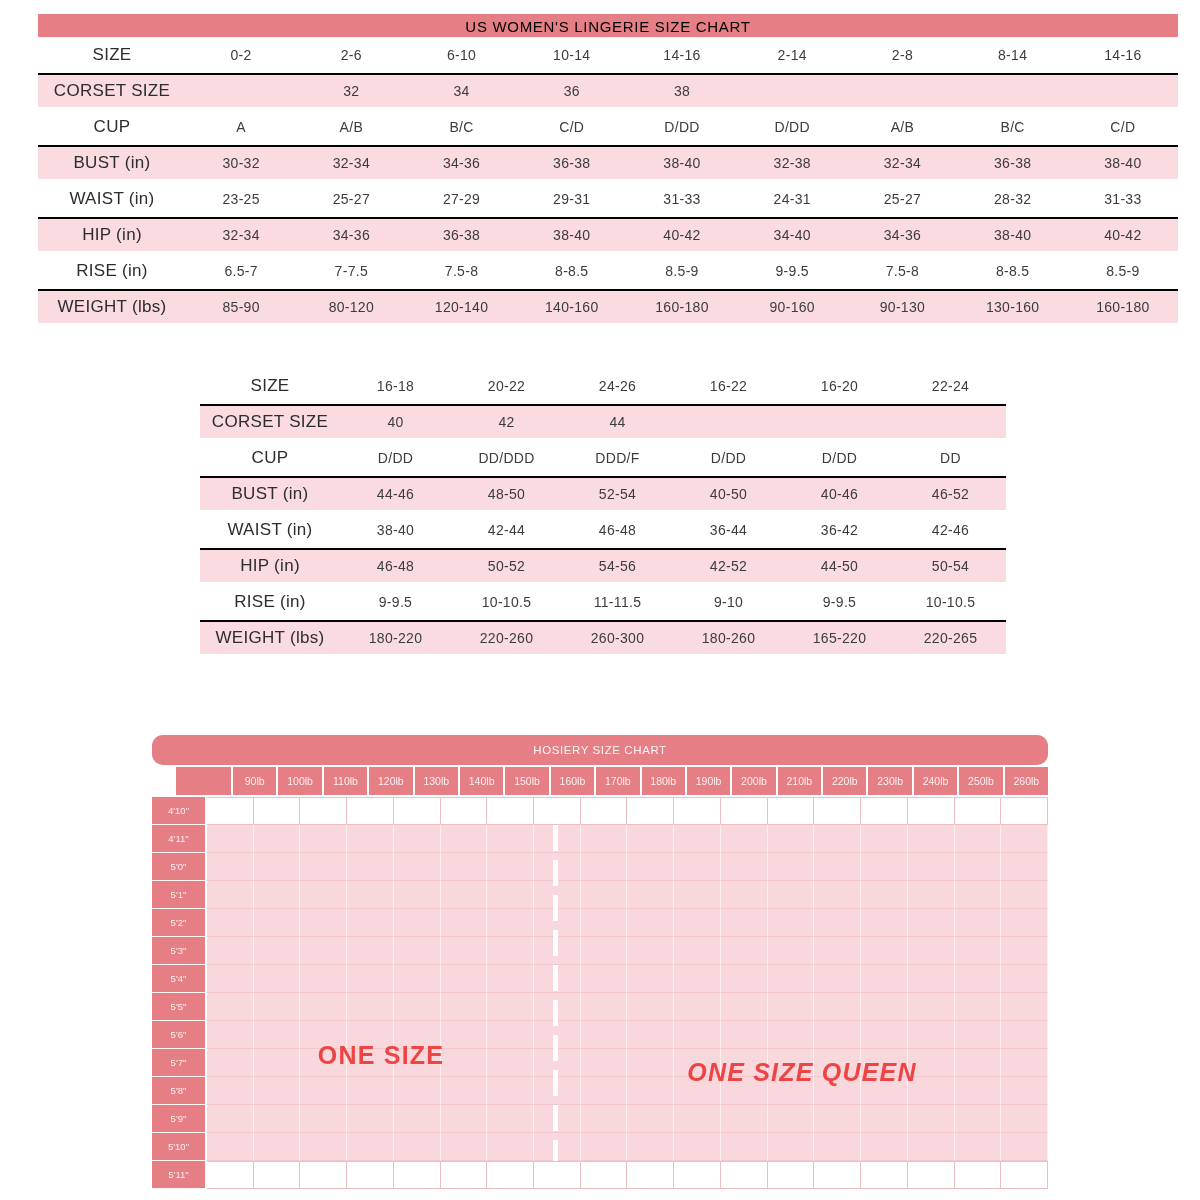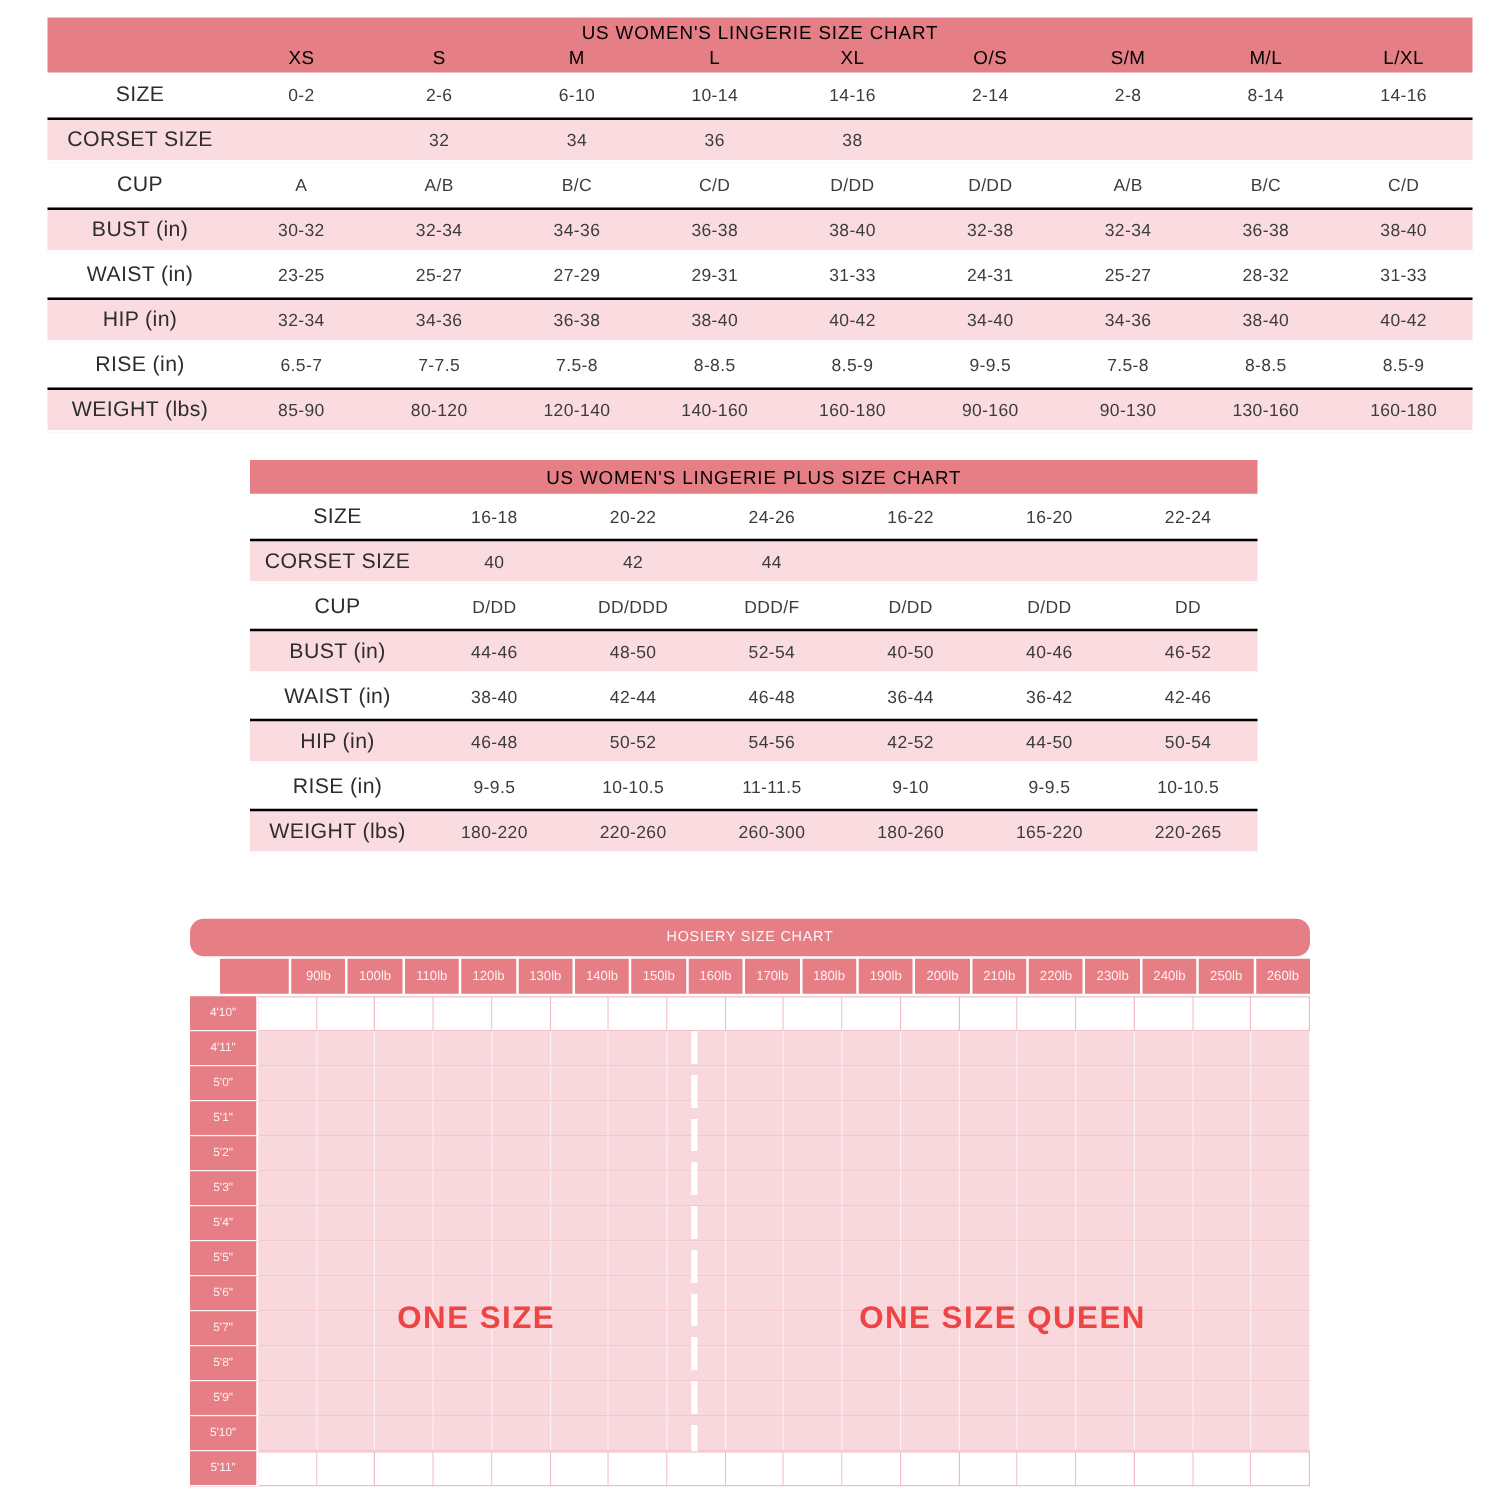"XS" div.hrow { html: <div> <div></div> <div>XS</div> <div>S</div> <div>M</div> <div>L</div> <div>XL</div> <div>O/S</div> <div>S/M</div> <div>M/L</div> <div>L/XL</div> </div> -> none }
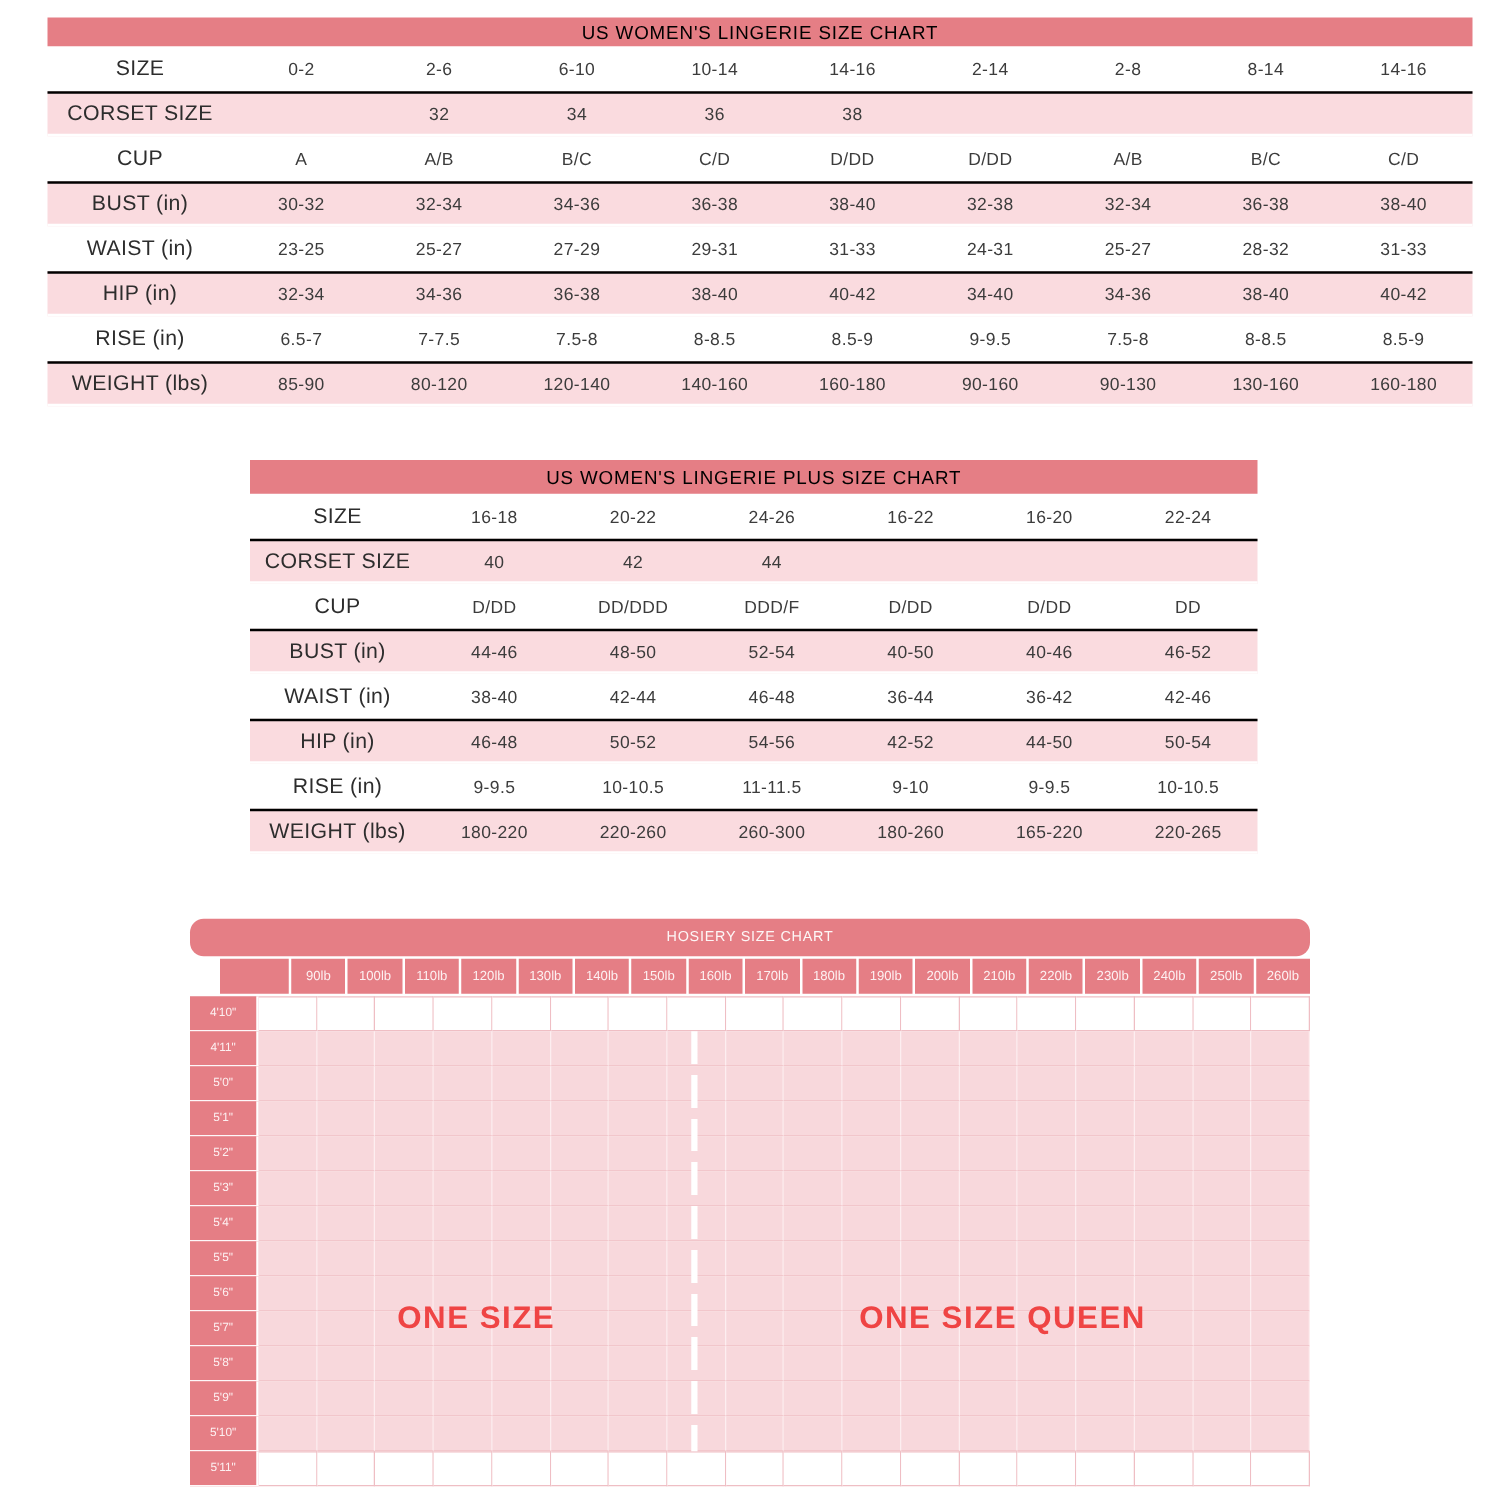"US WOMEN'S LINGERIE PLUS SIZE" div.ctitle { html: <div>US WOMEN'S LINGERIE PLUS SIZE CHART</div> -> none }
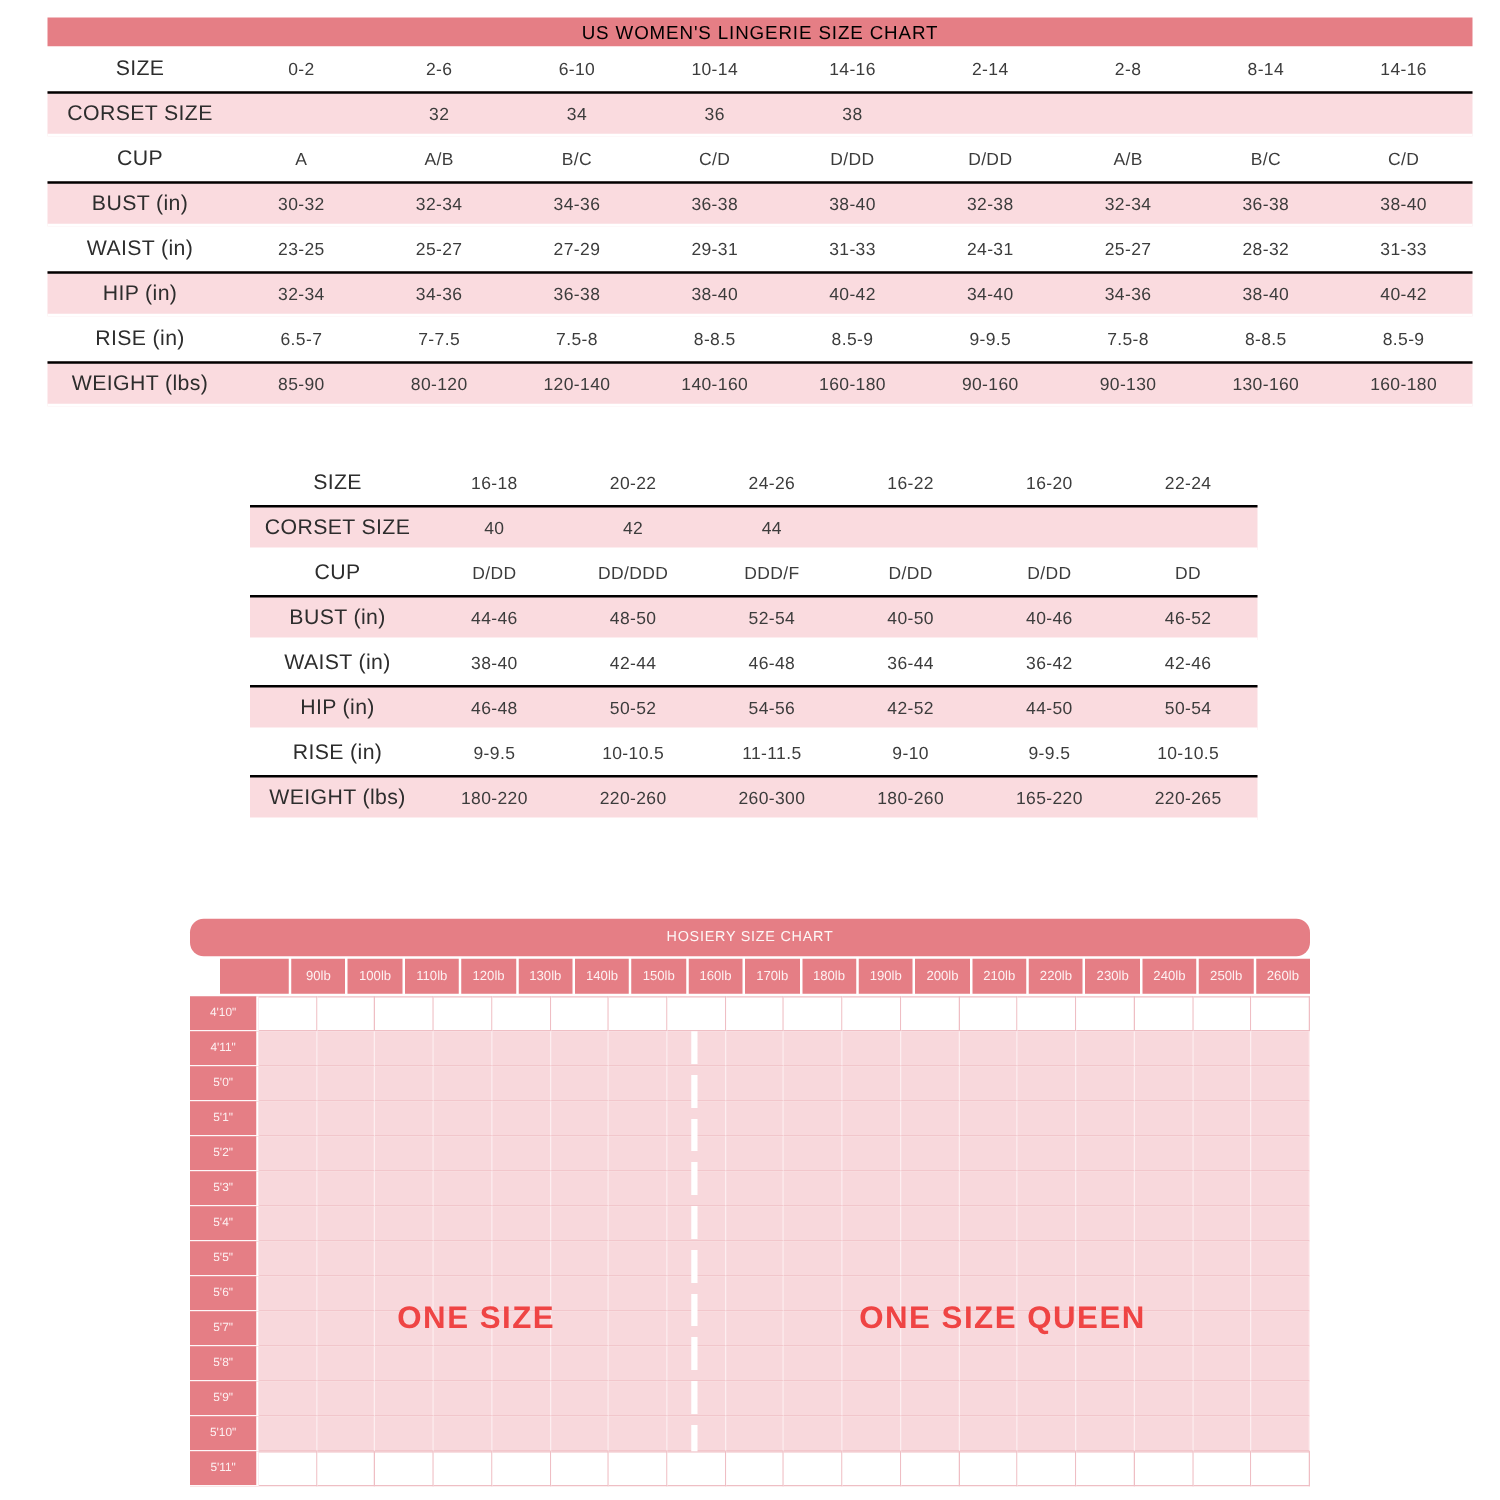"ONE SIZE QUEEN" div.region-label { font-style: none -> italic; top: 258px -> 275px }
